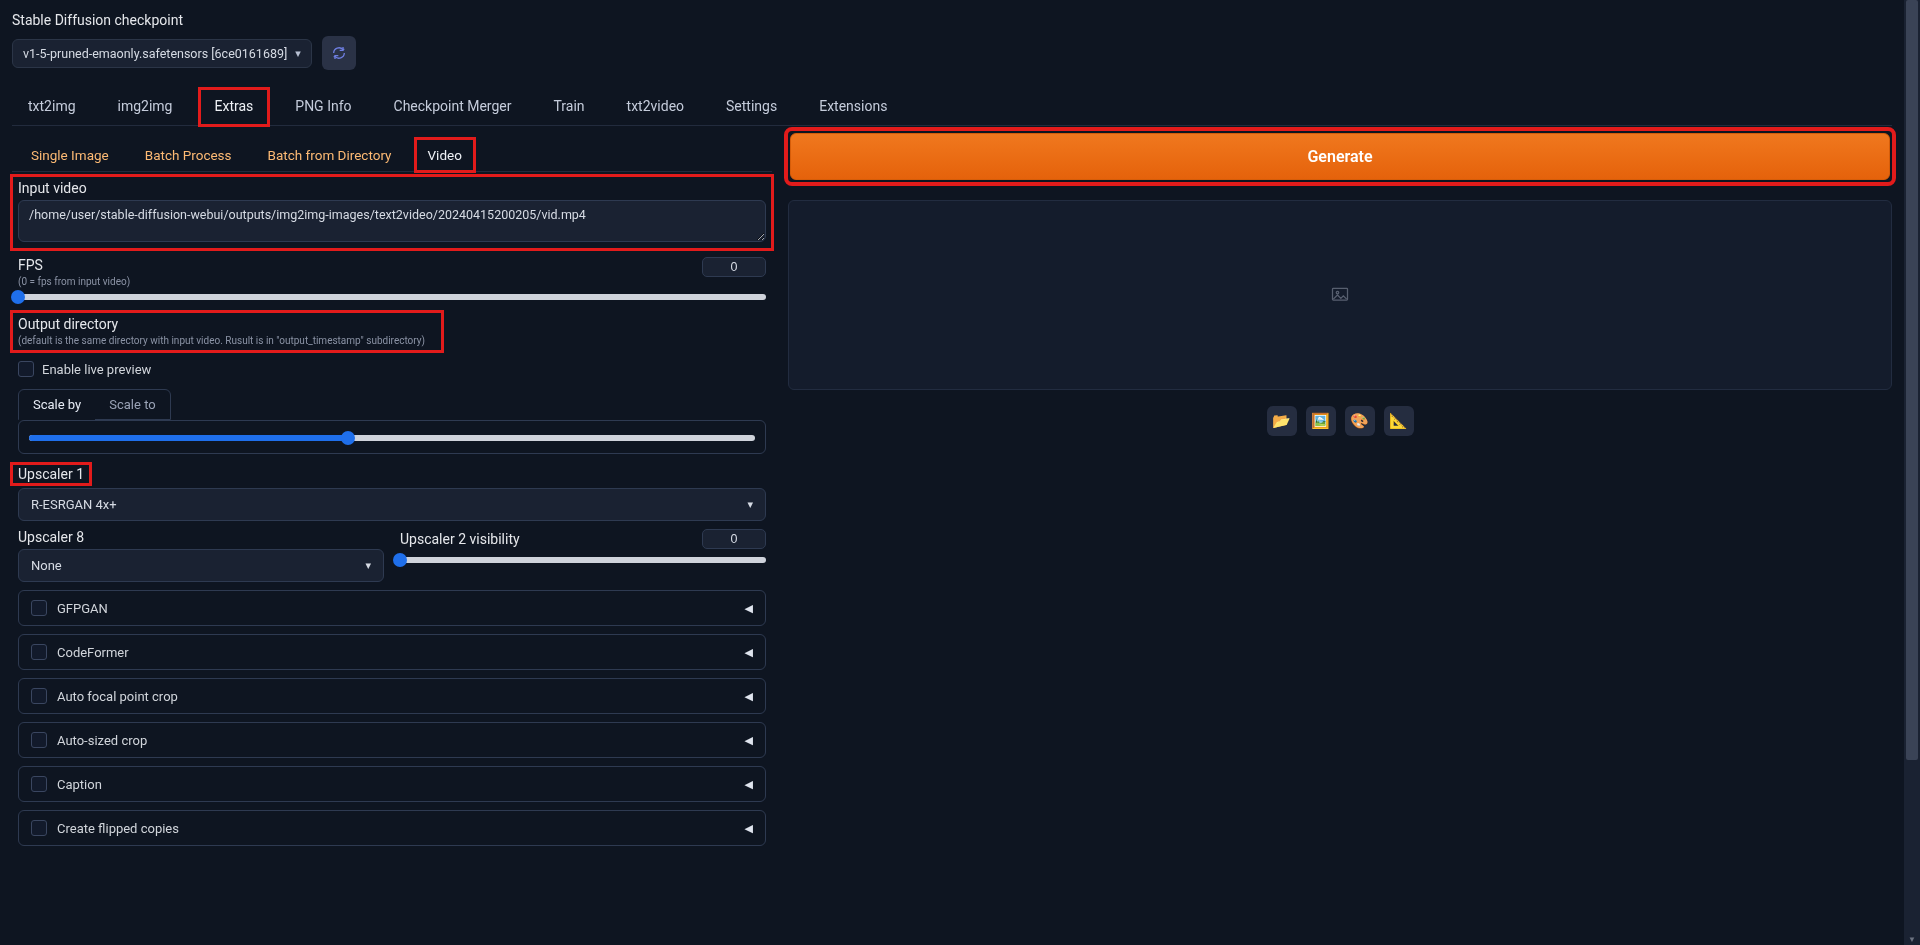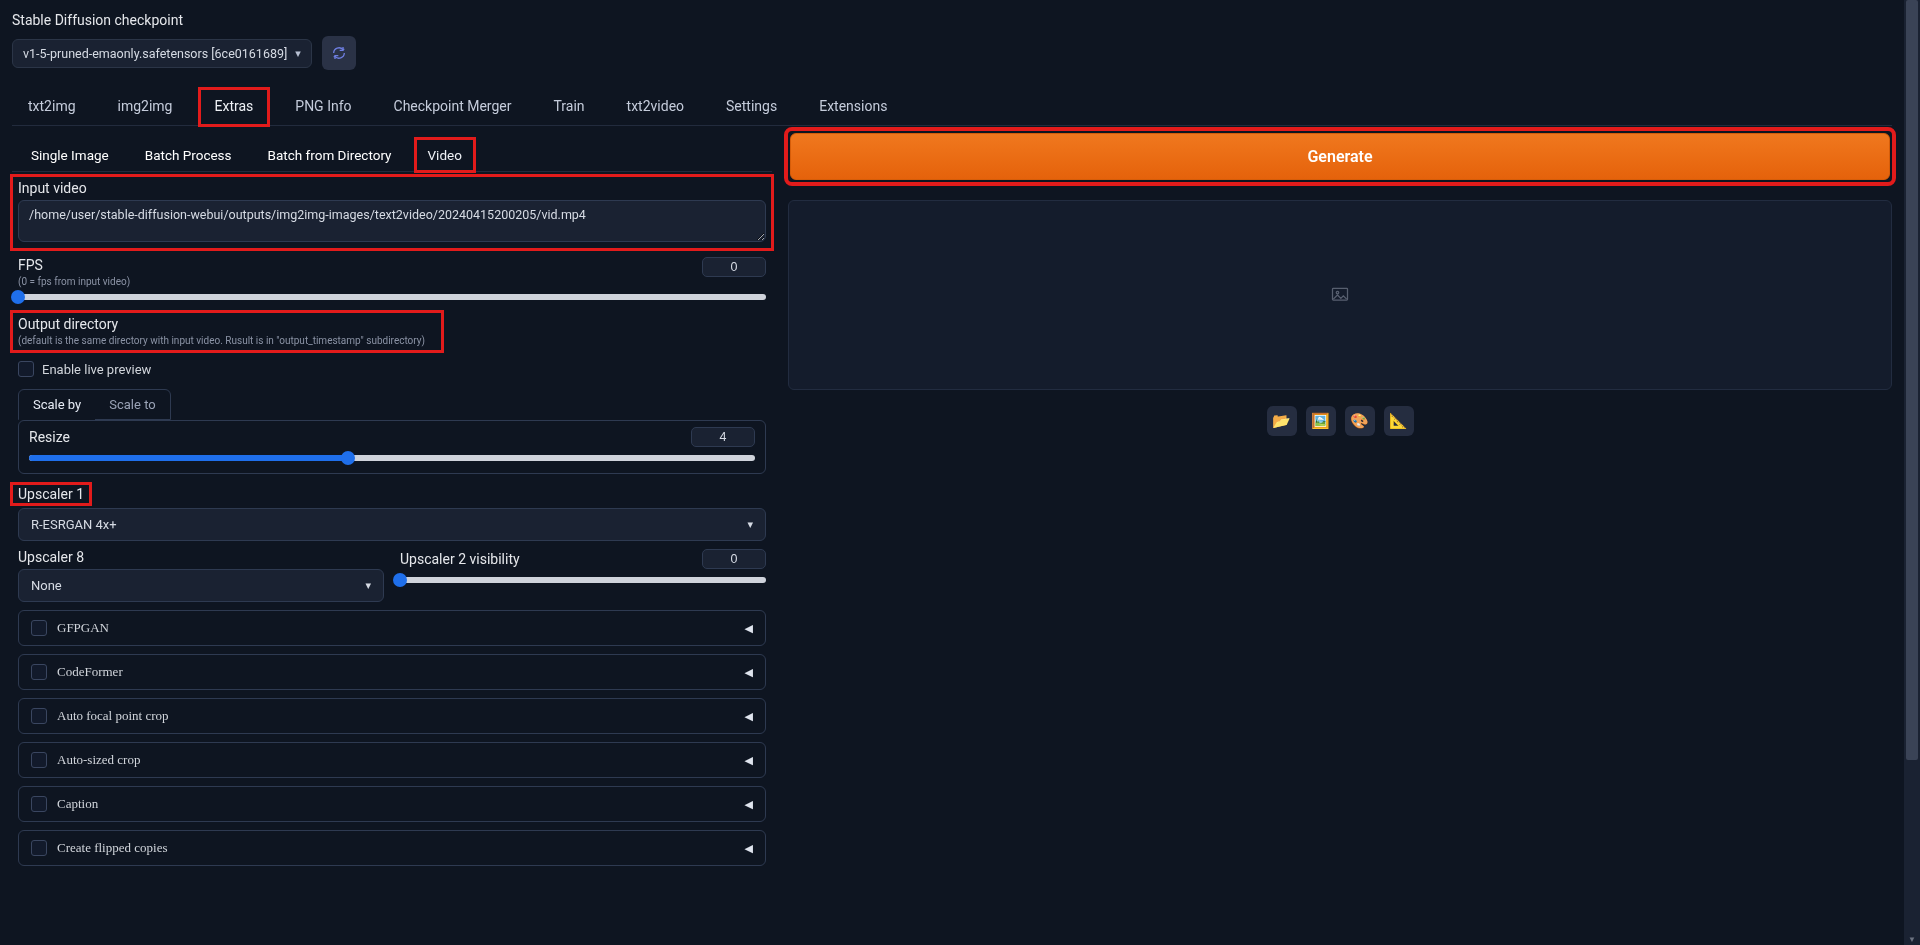"Single Image" .subtab { color: #ffffff -> #fdba74 }
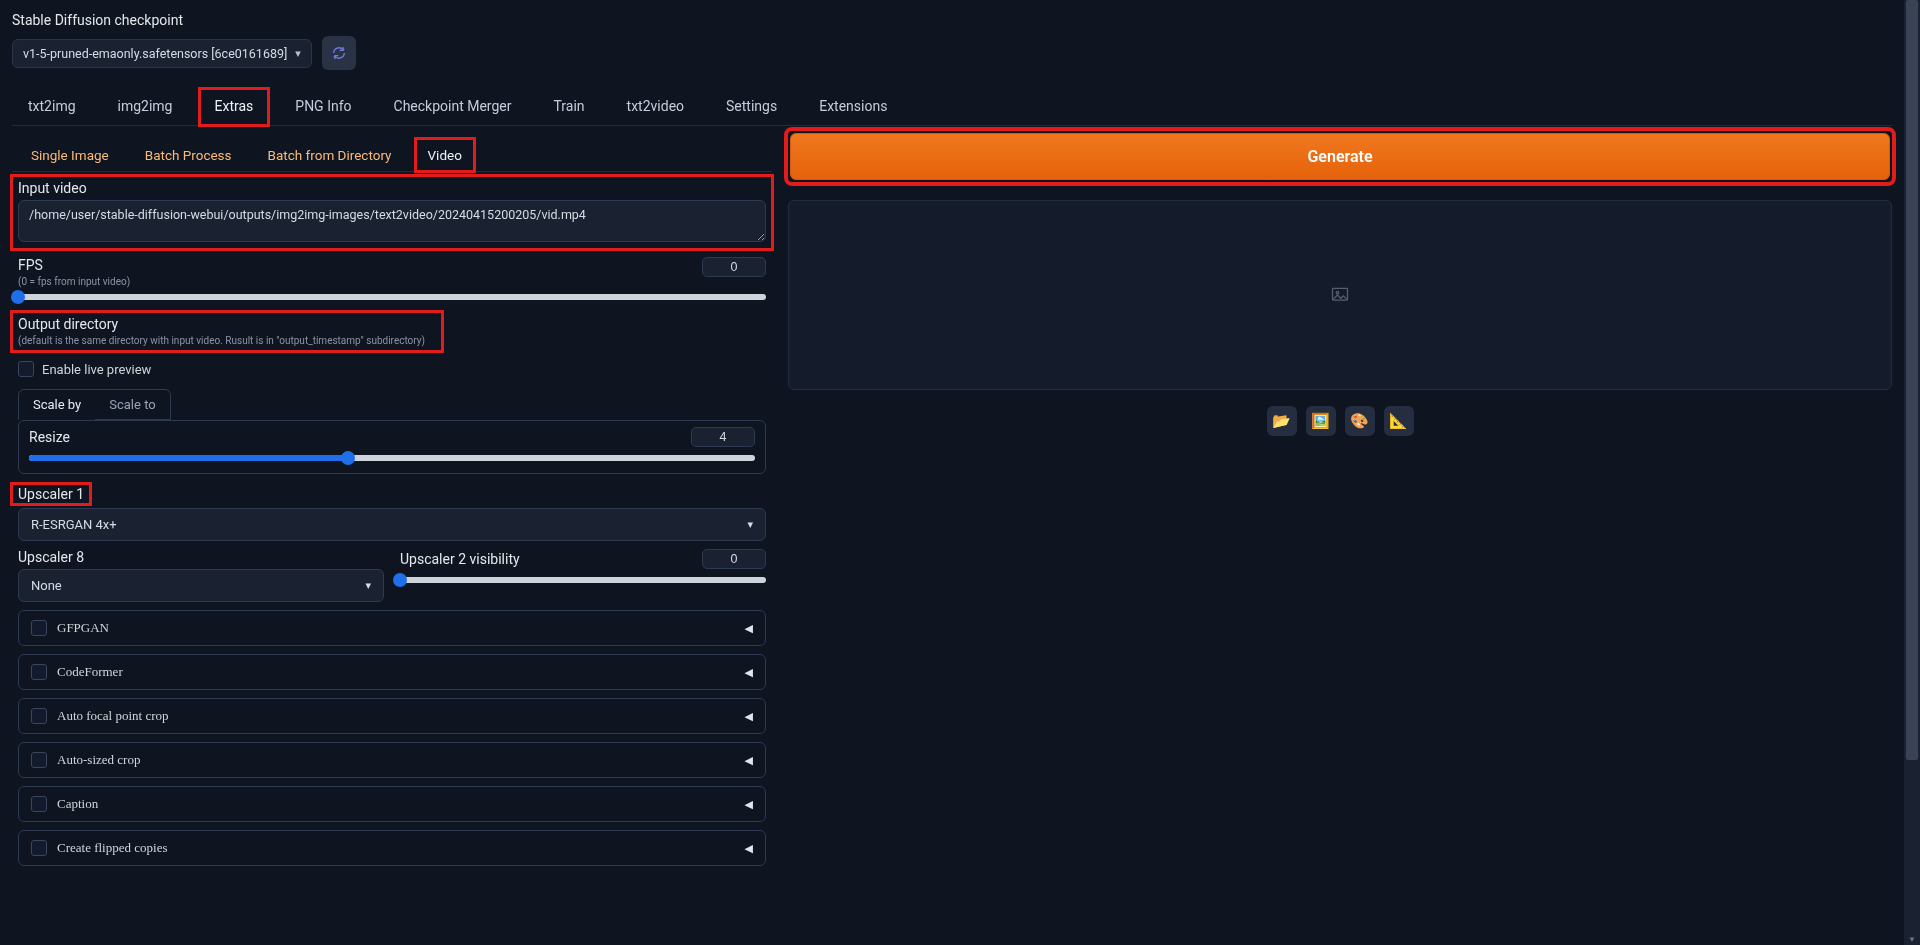"Resize" div { html: <div> <span>Resize</span> <input> </div> -> none }
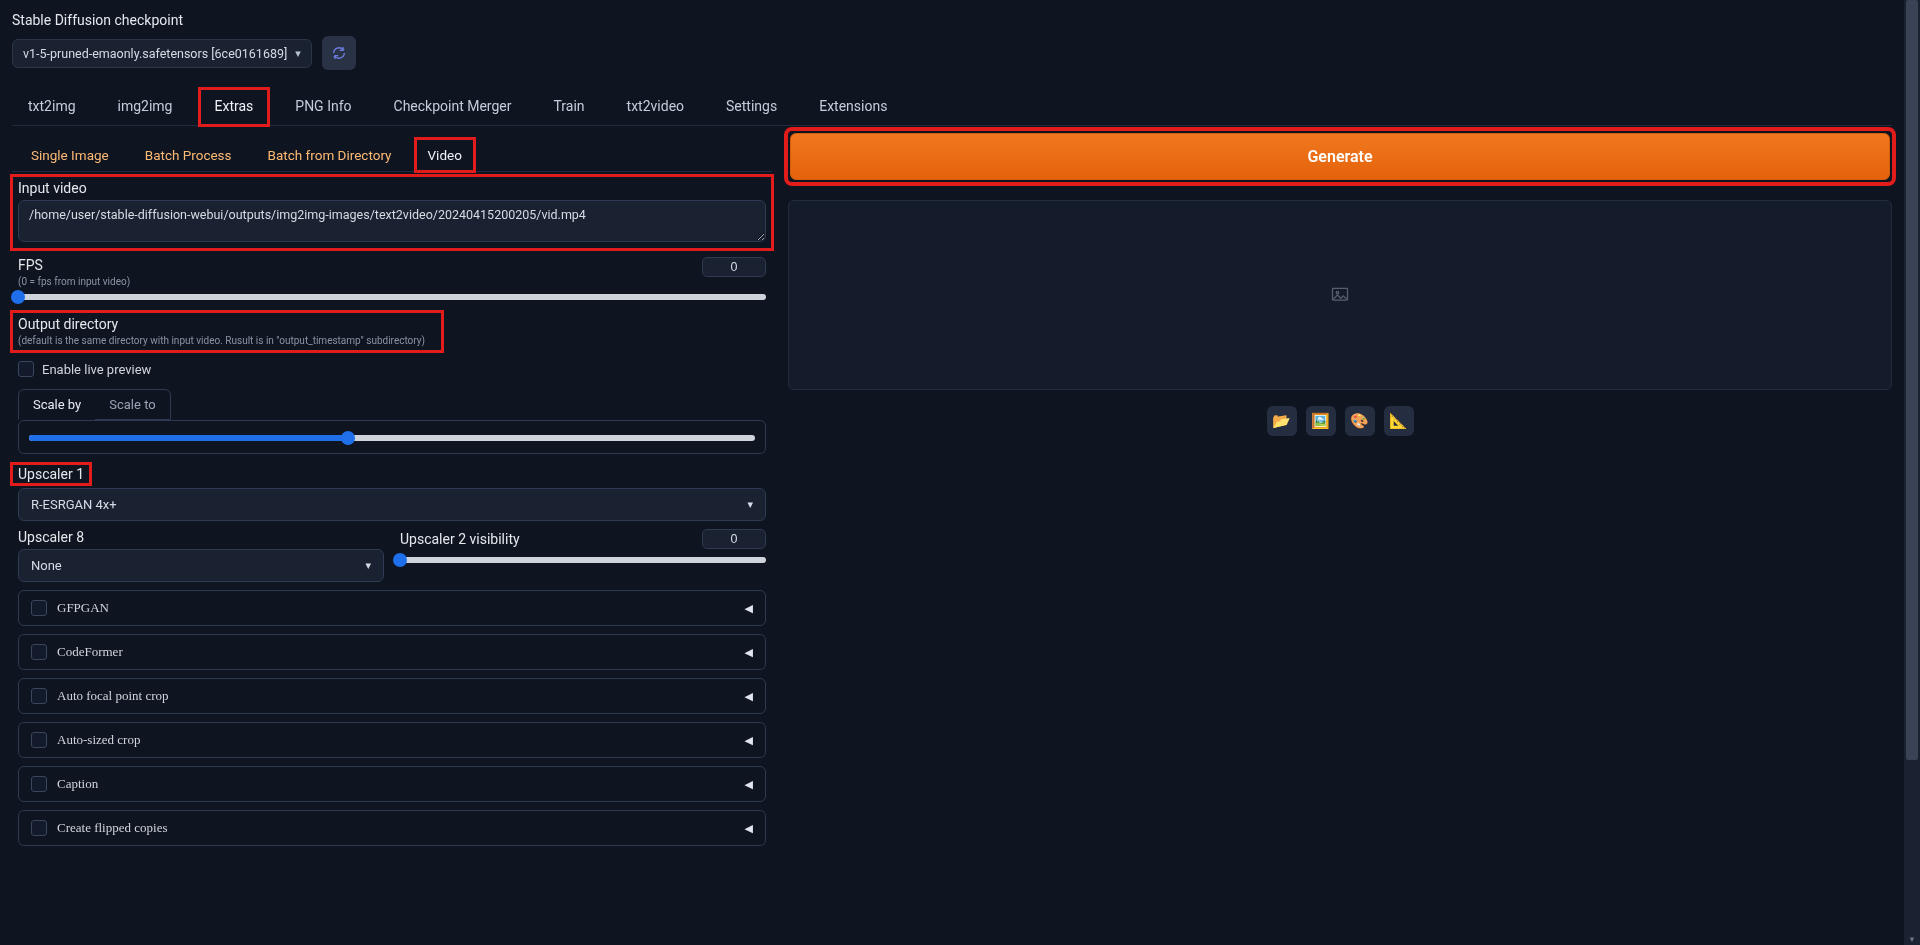"GFPGAN" .acc .left { font-family: Liberation Serif, serif -> none }
